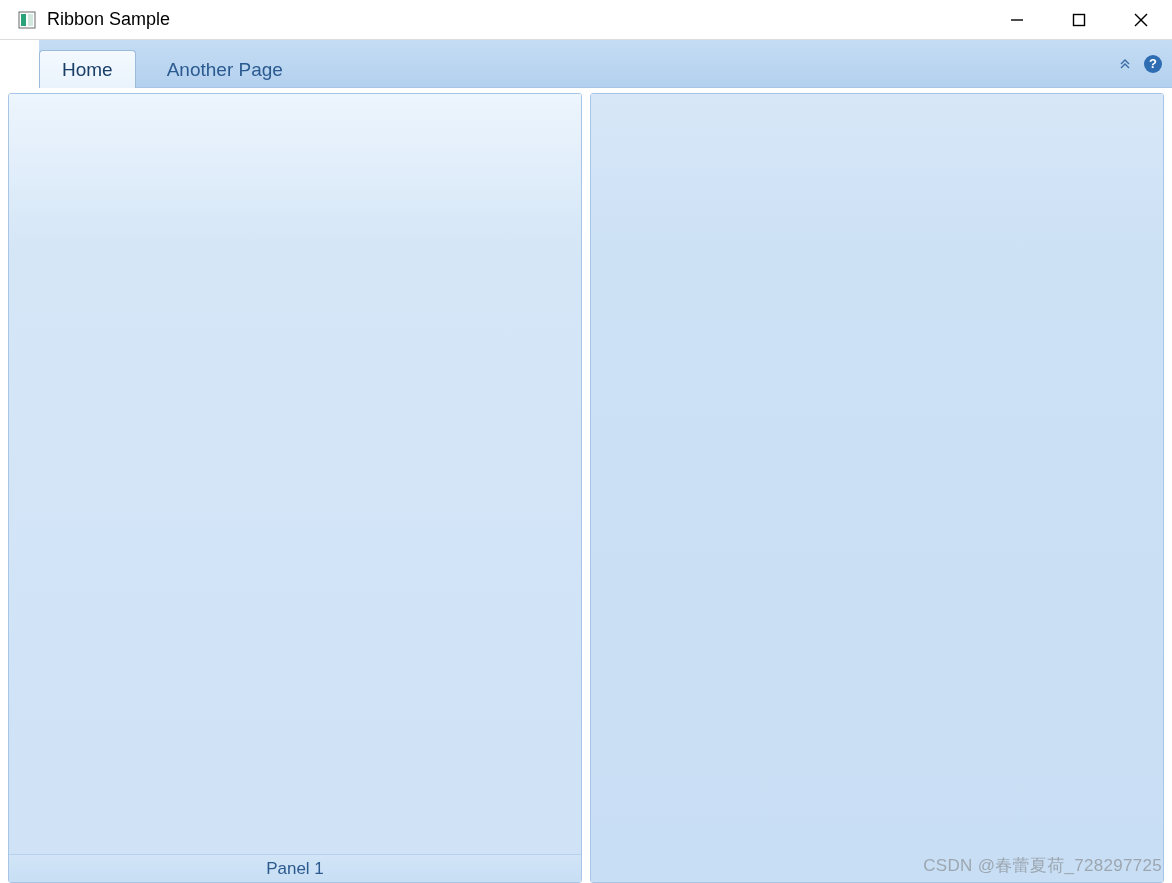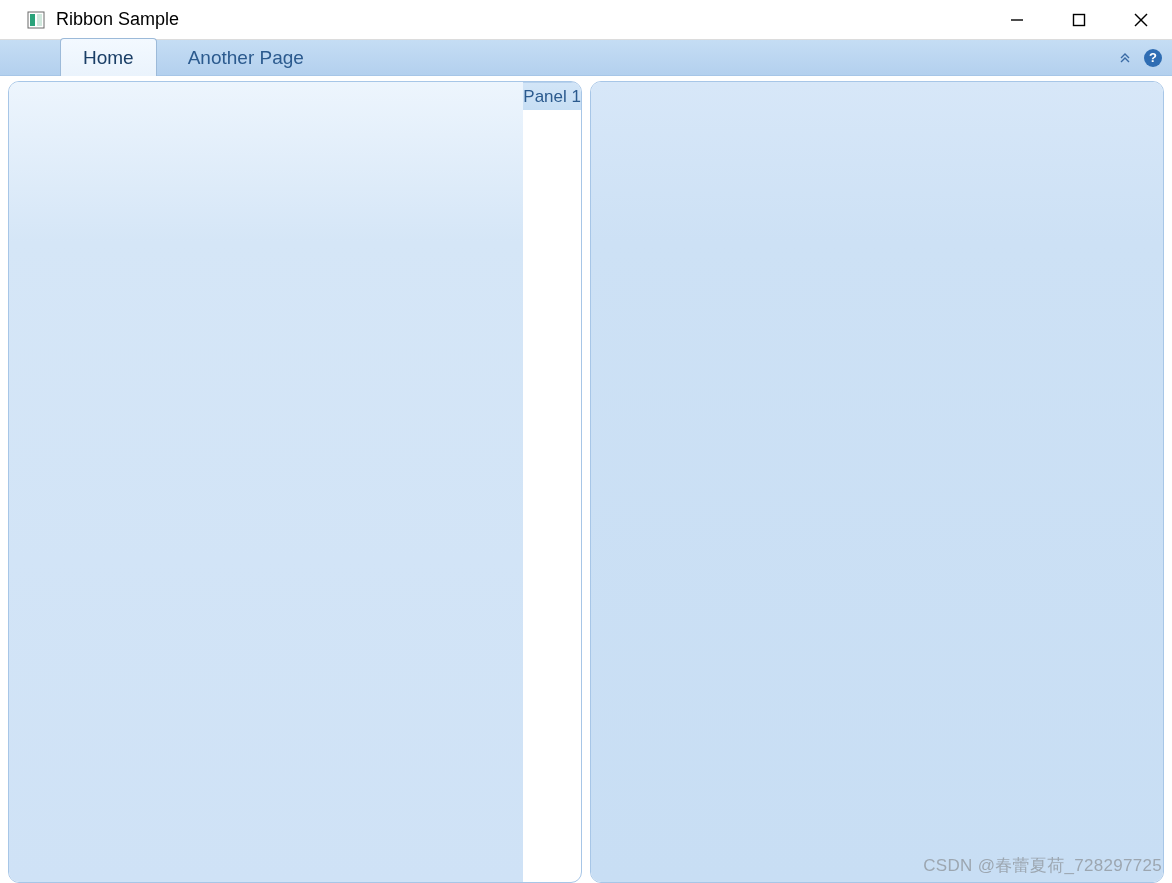"Ribbon Sample" .titlebar { padding-left: 26px -> 17px }
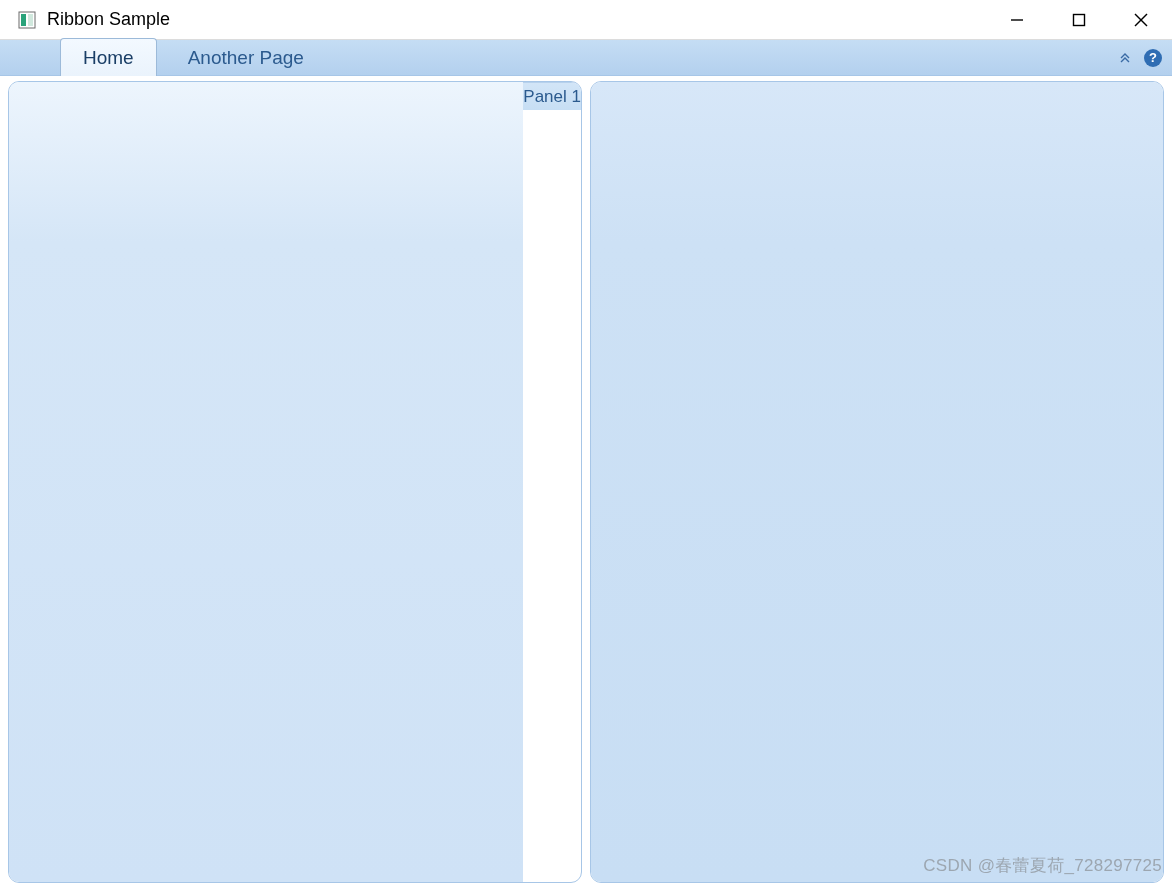"Home" .ribbon-strip { height: 36px -> 48px; margin-left: none -> 39px; padding-left: 60px -> none }
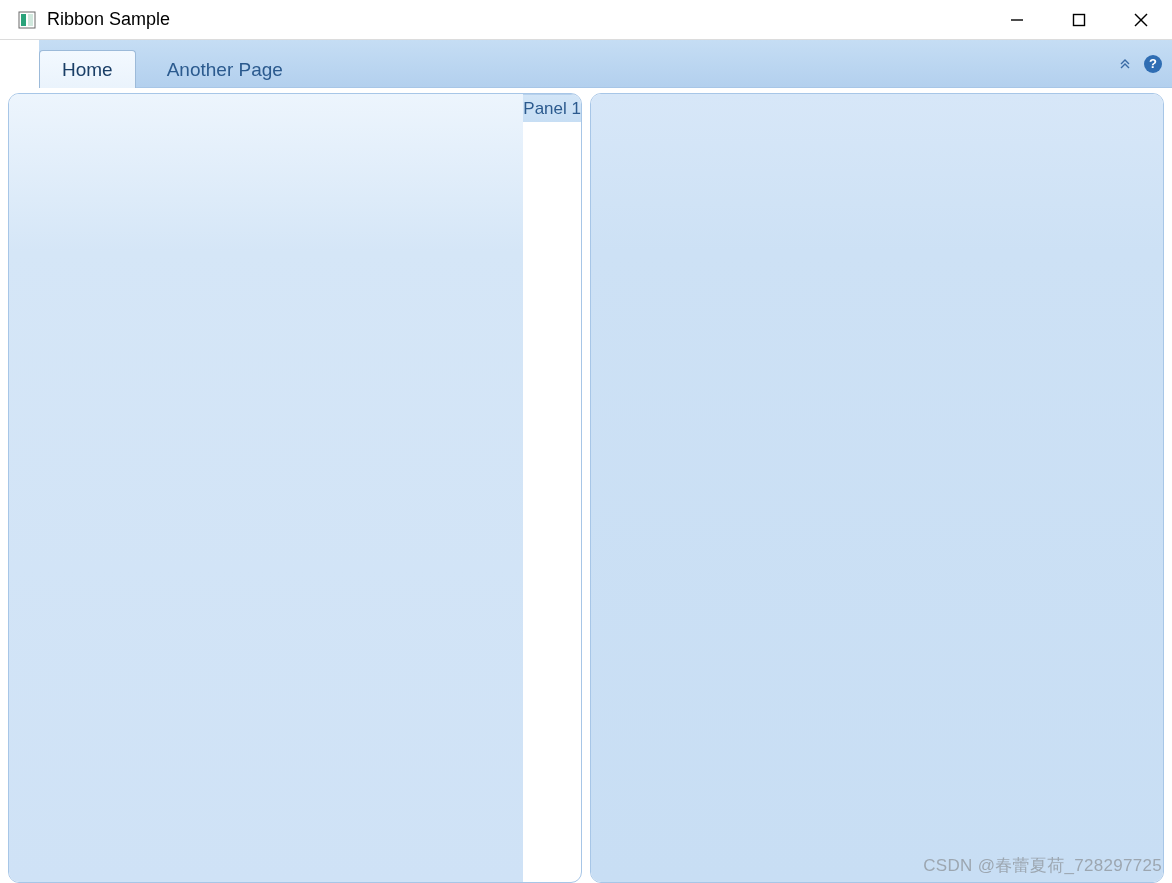"Panel 1" .panel { border-radius: 11px -> 3px; flex-direction: row -> column }
